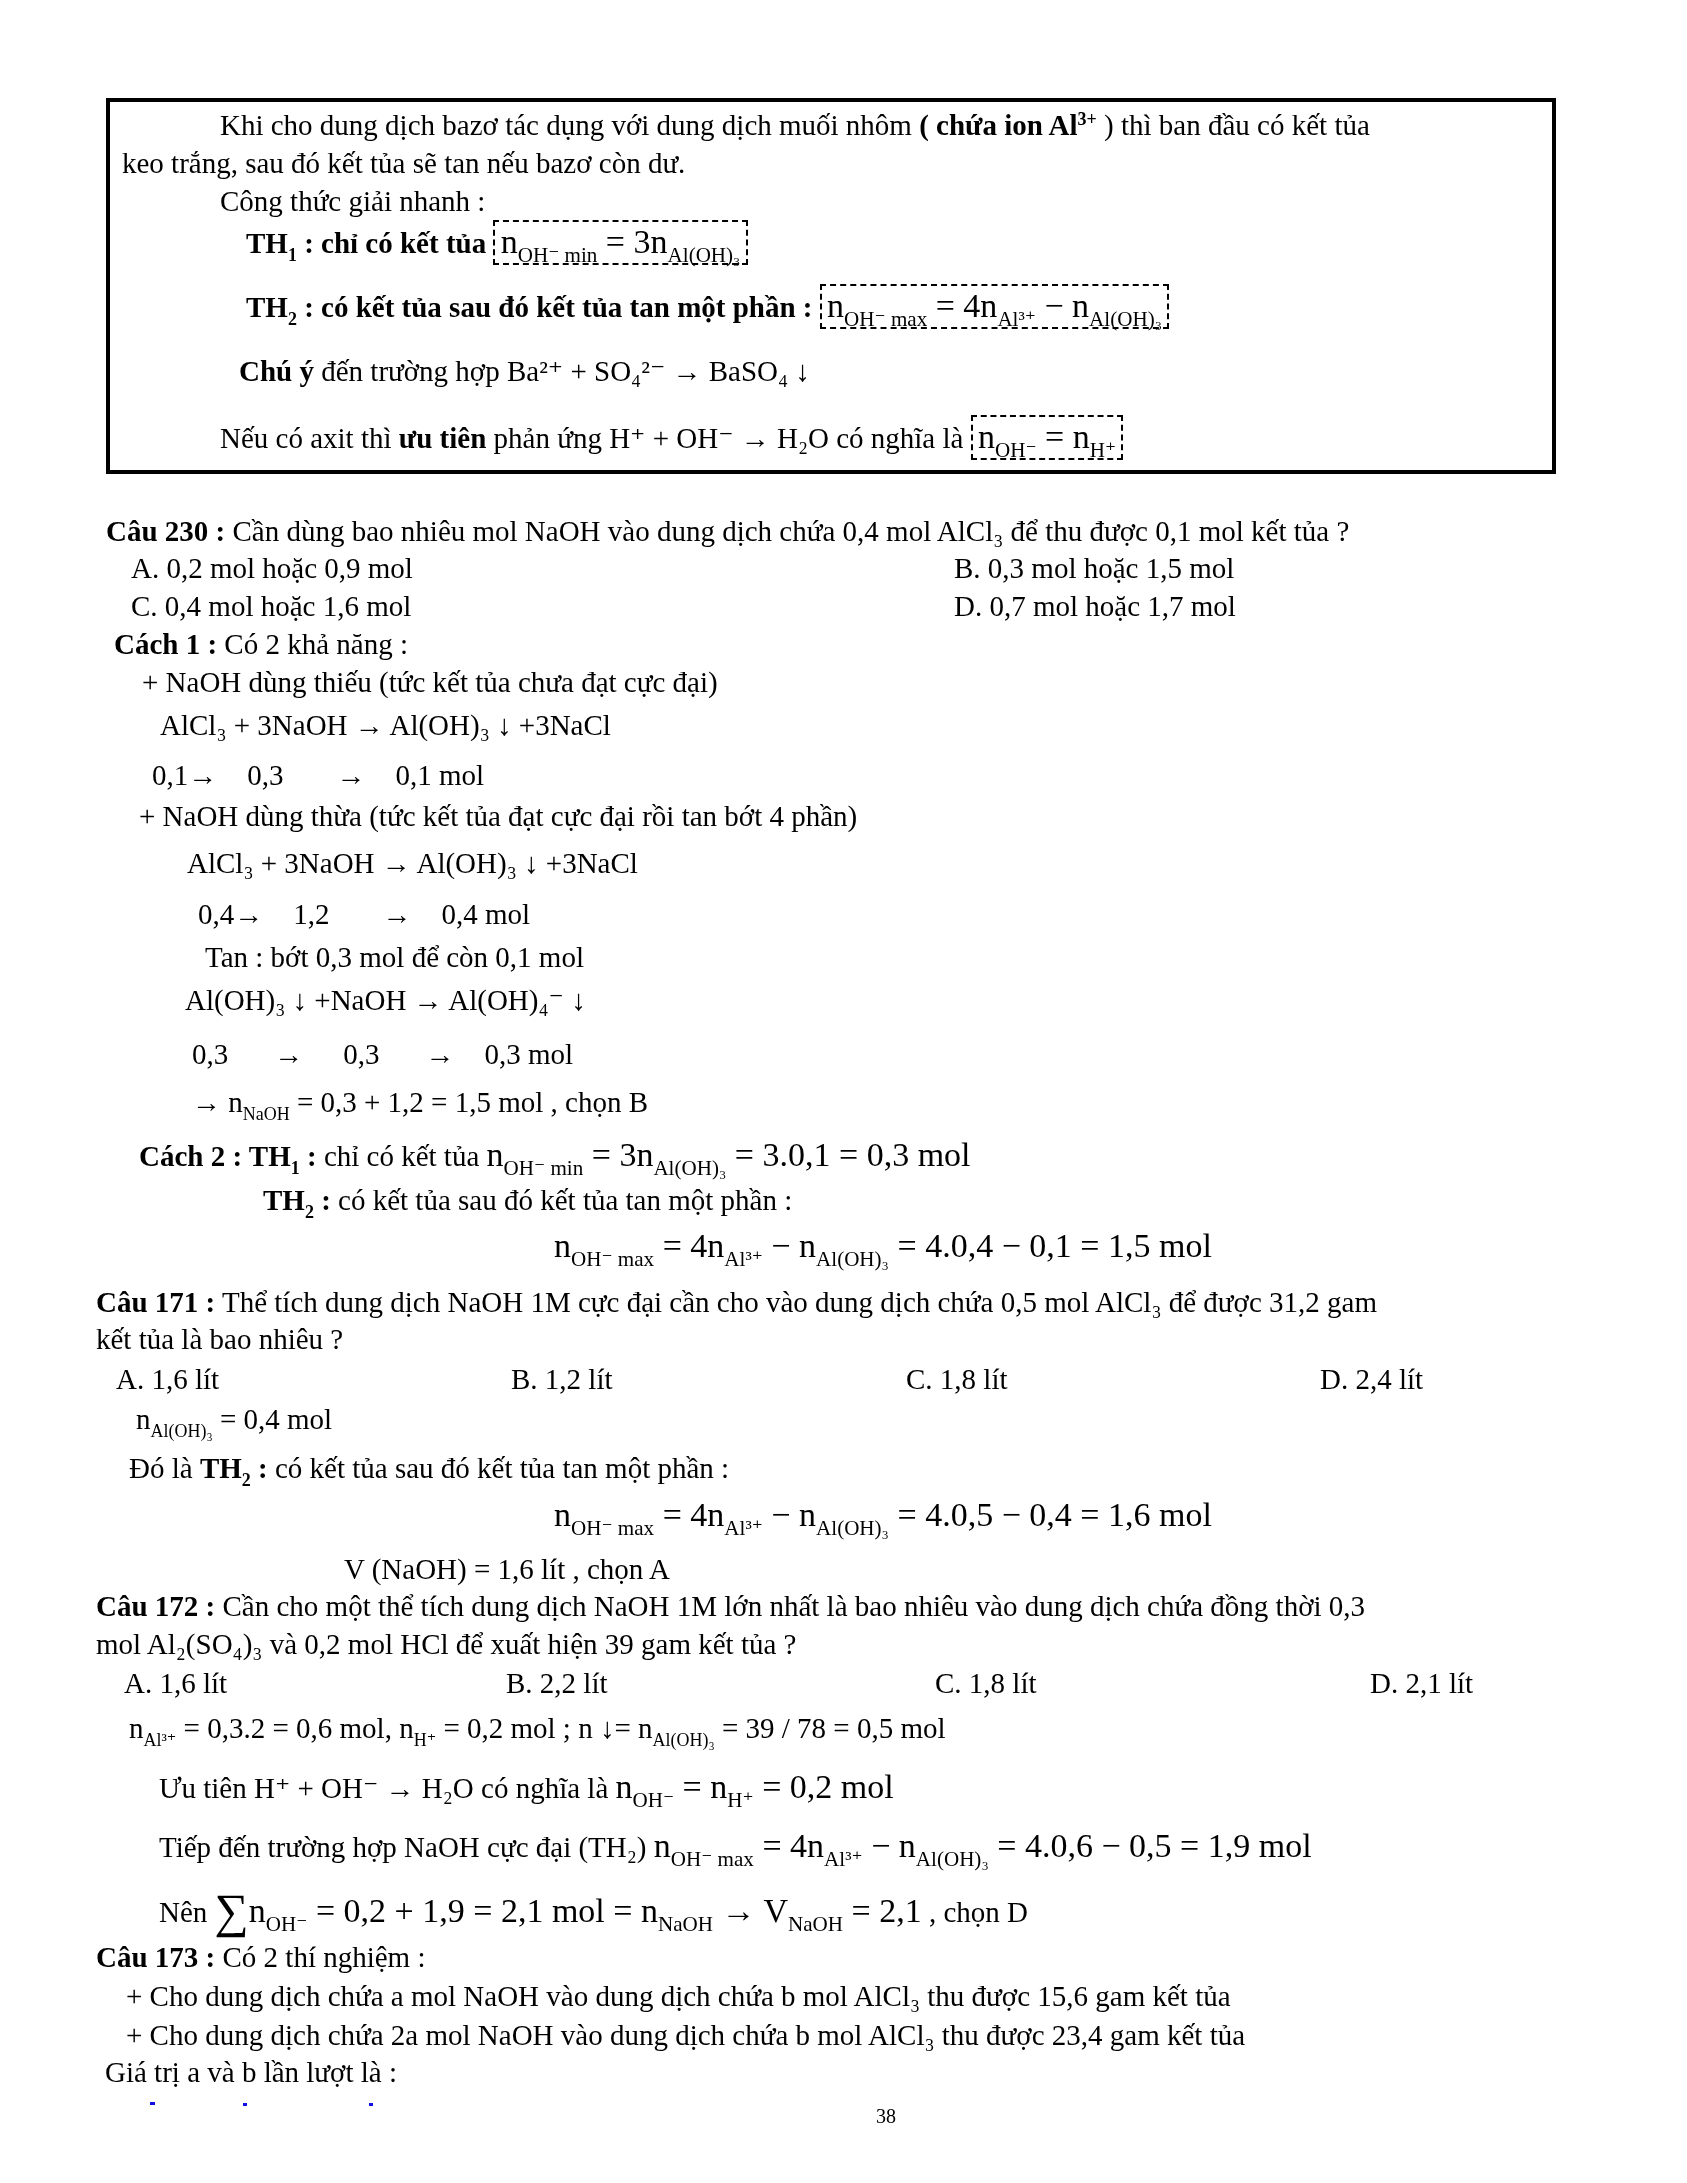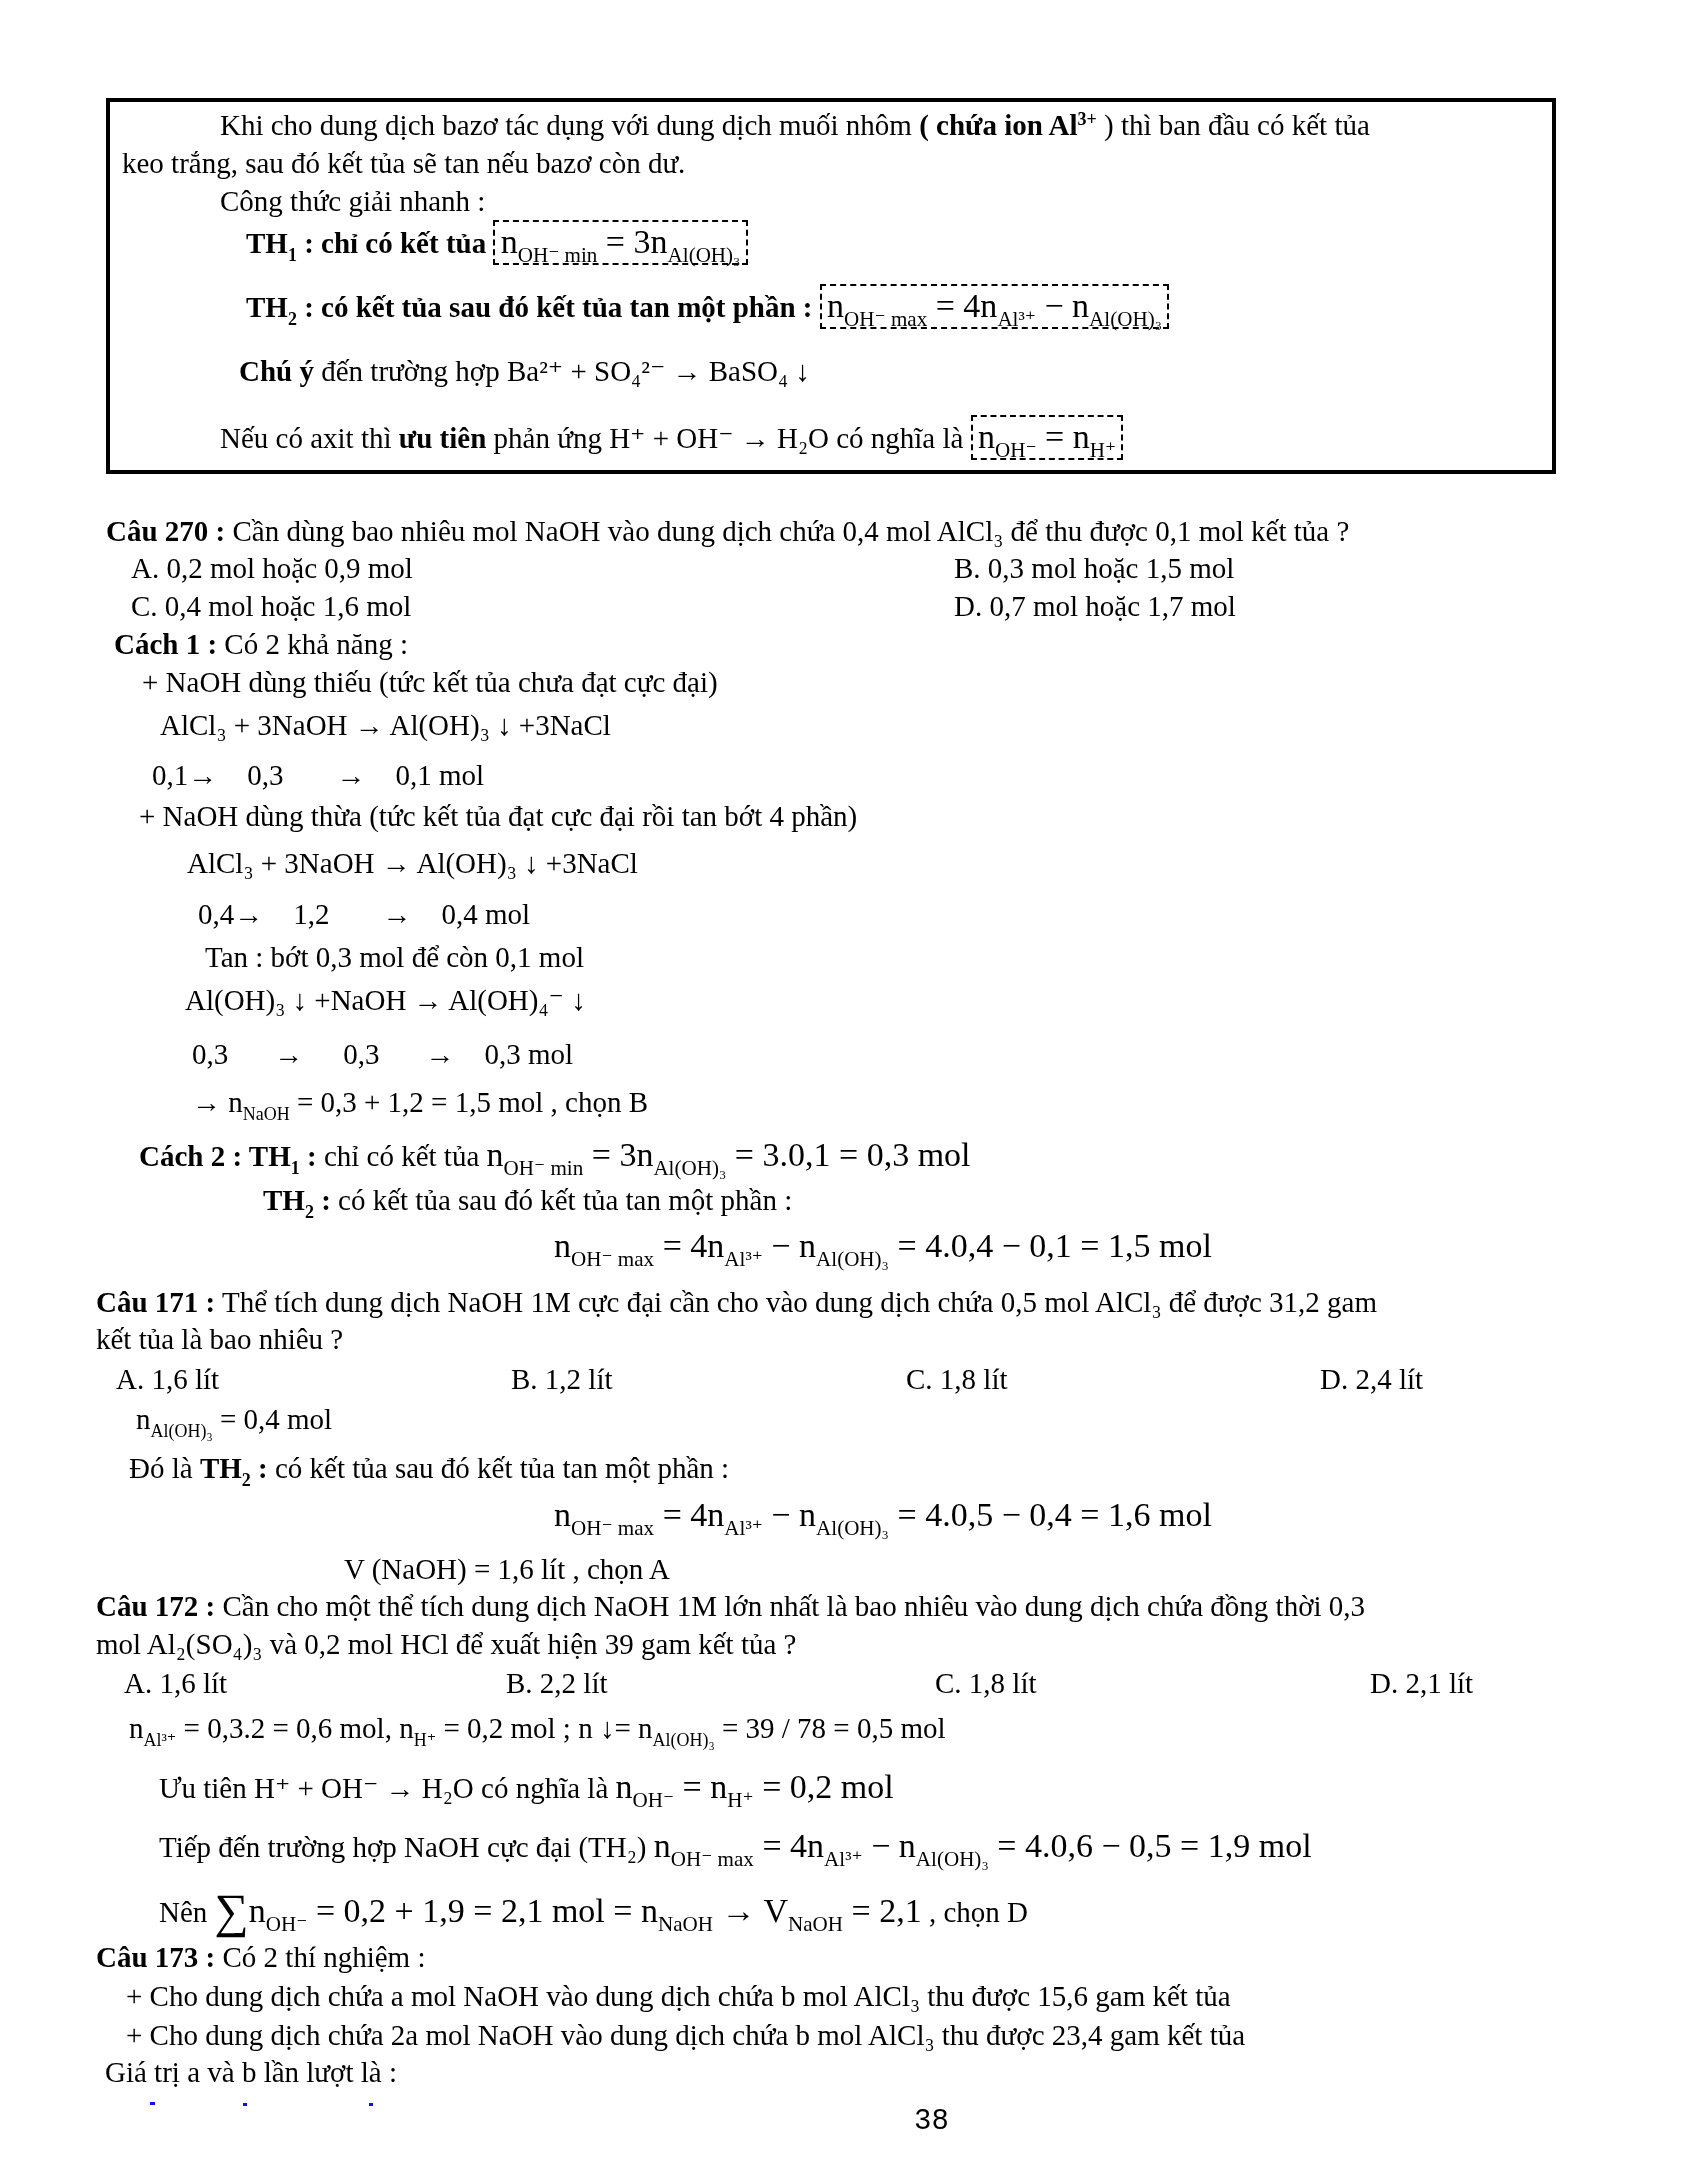"Câu 270 :" span.b { text: 270 -> 230 }
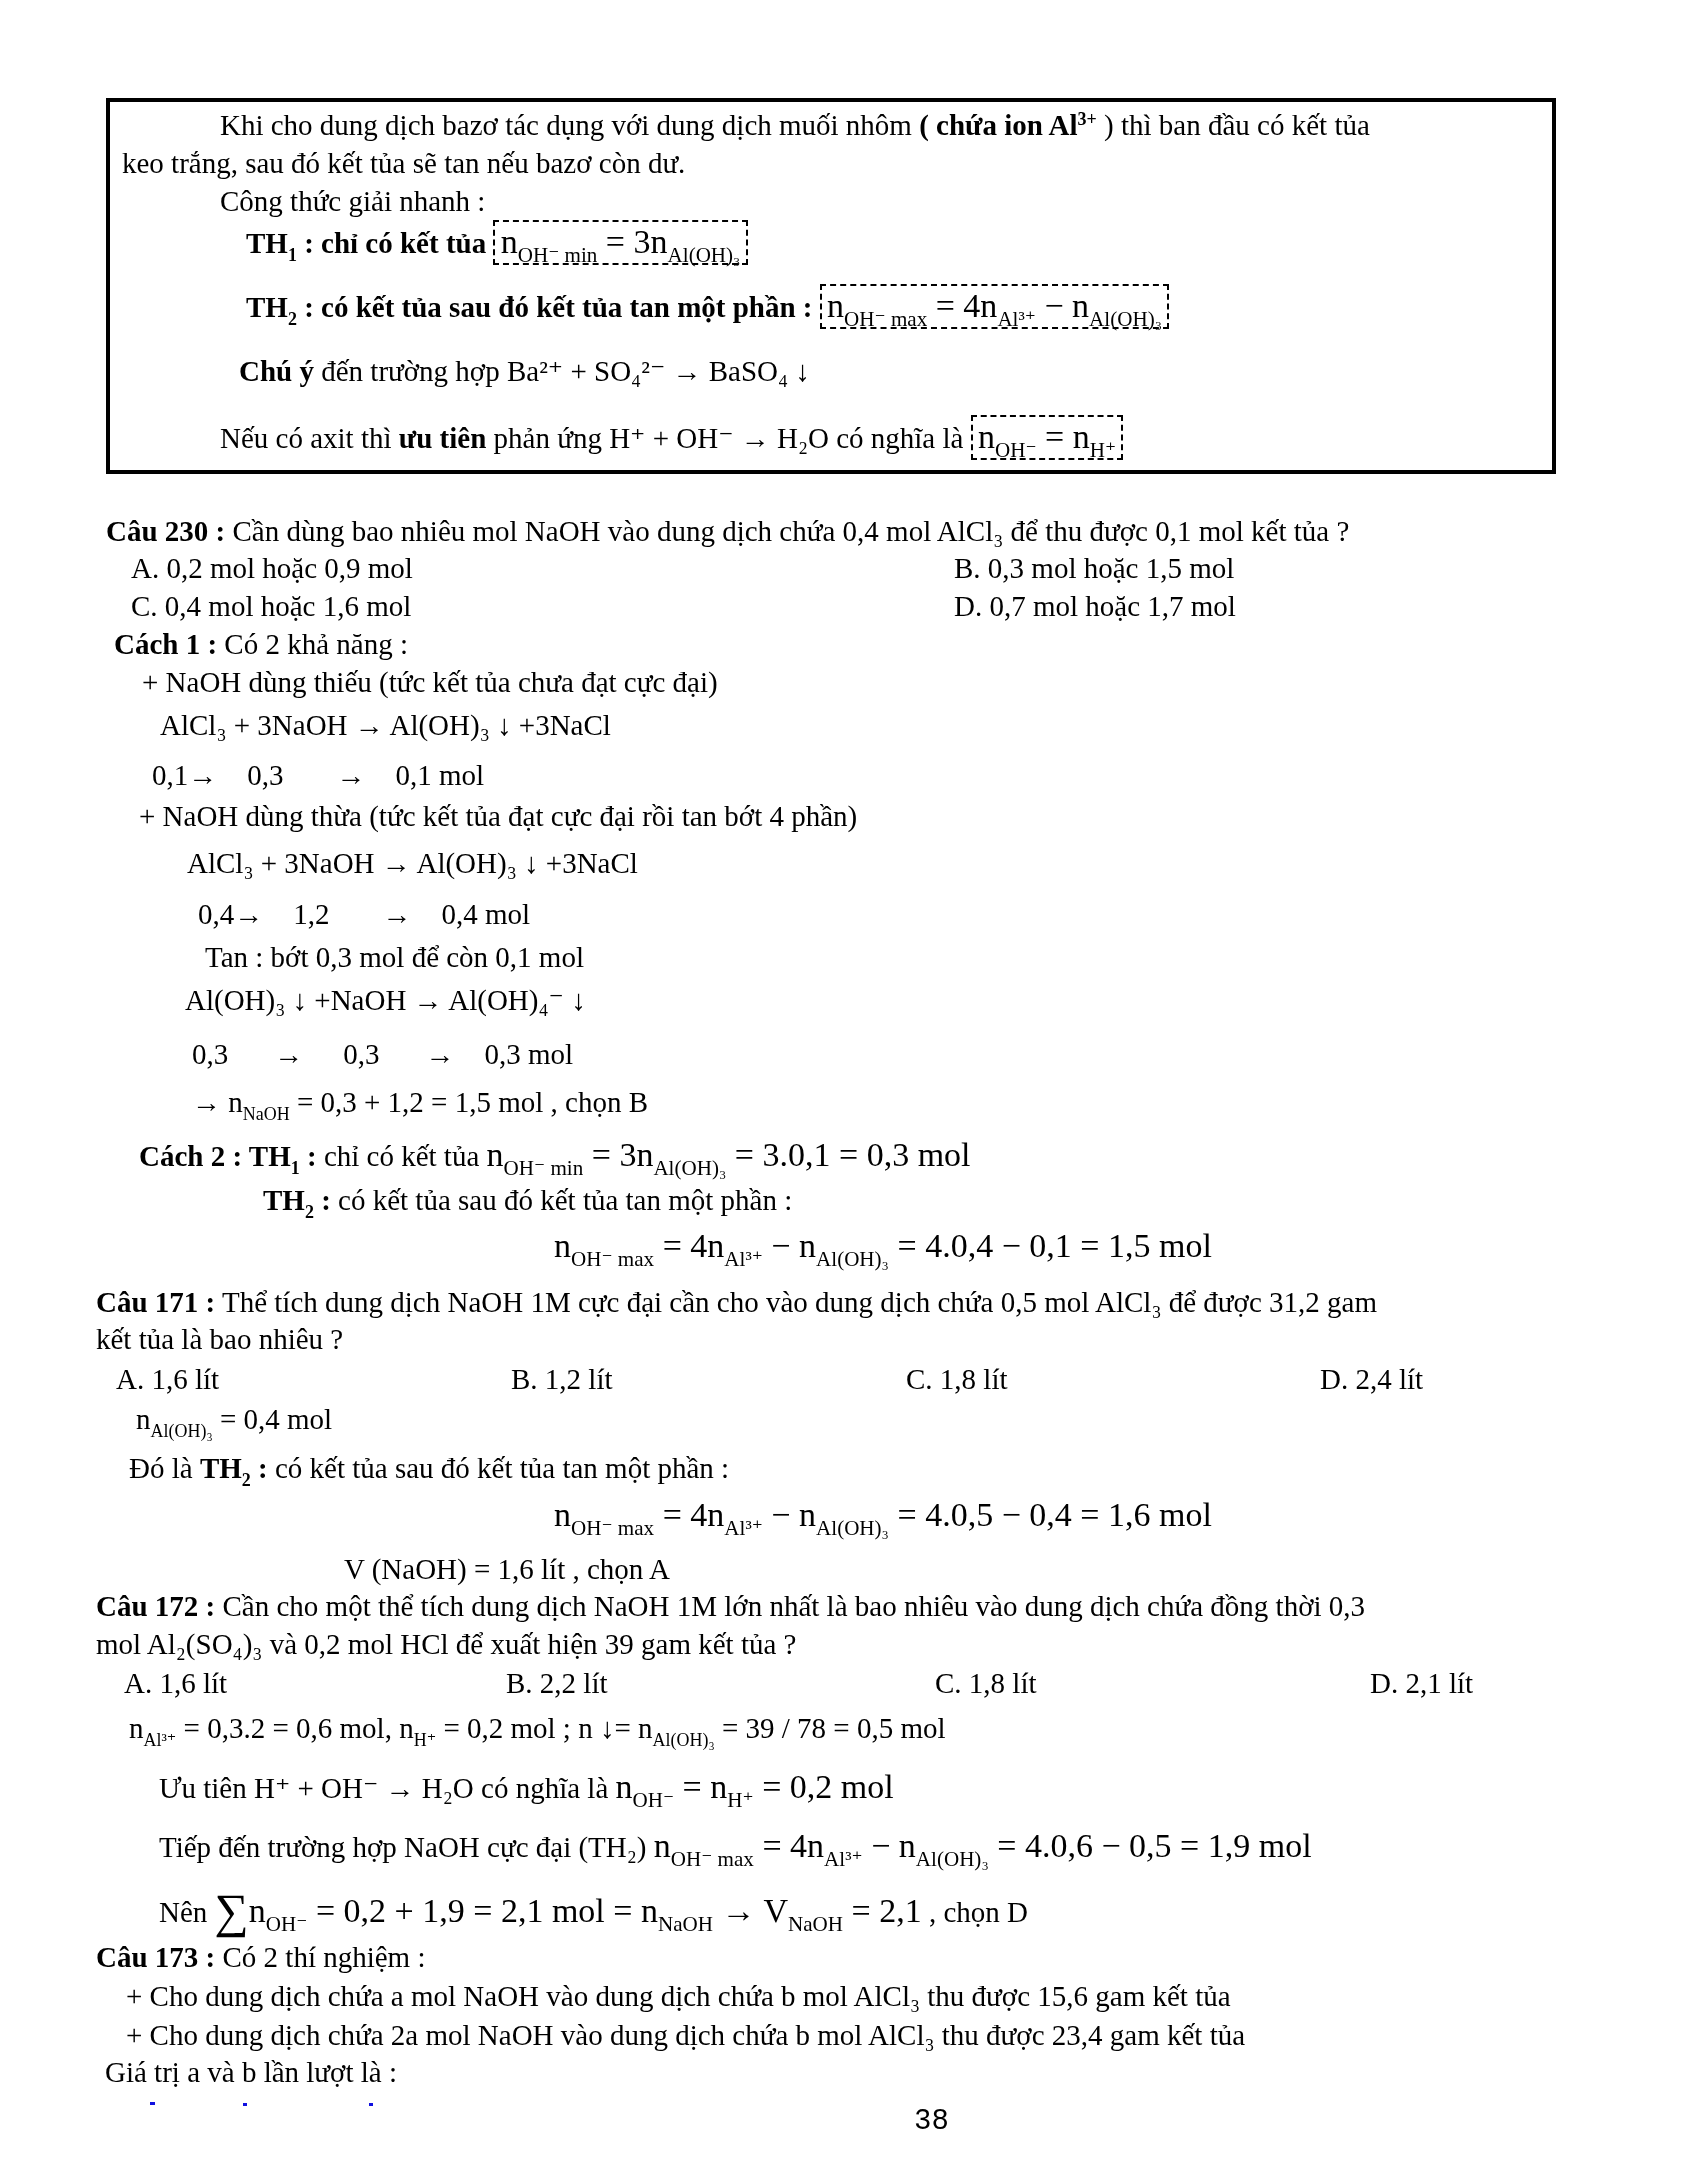"38" .pg { font-family: Liberation Mono, monospace -> none; font-size: 29px -> 20px; left: 914px -> 876px }
